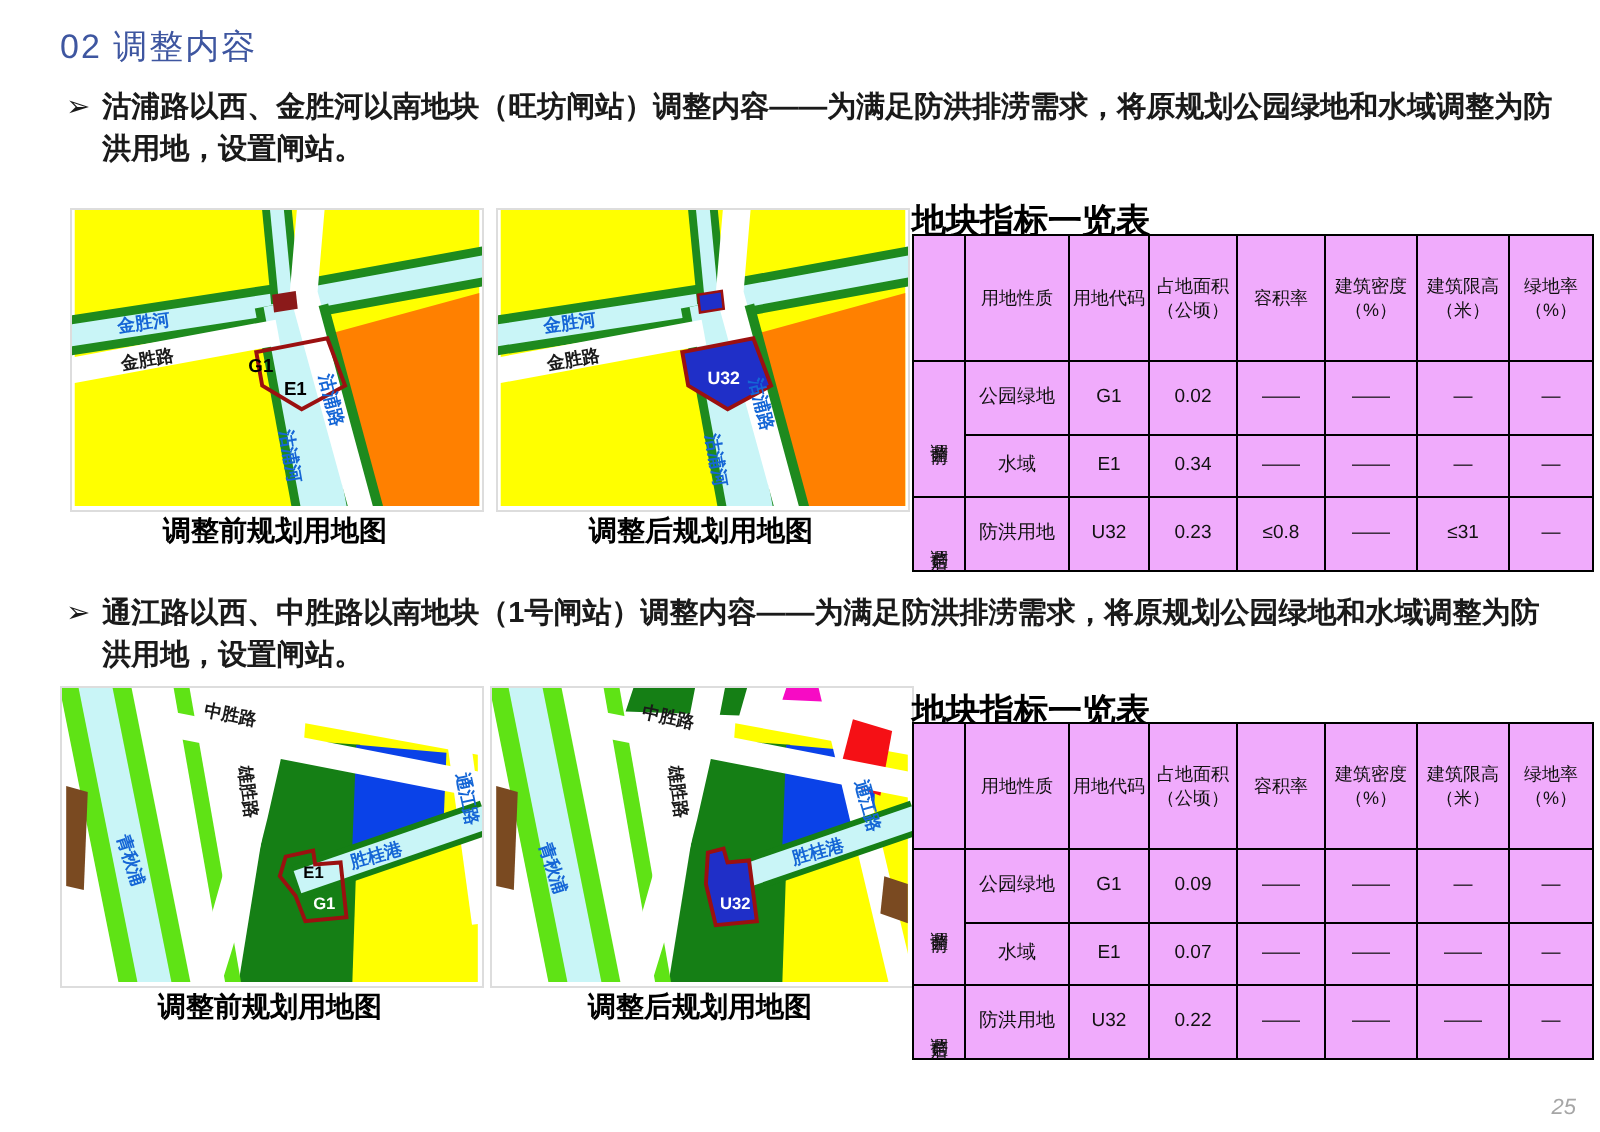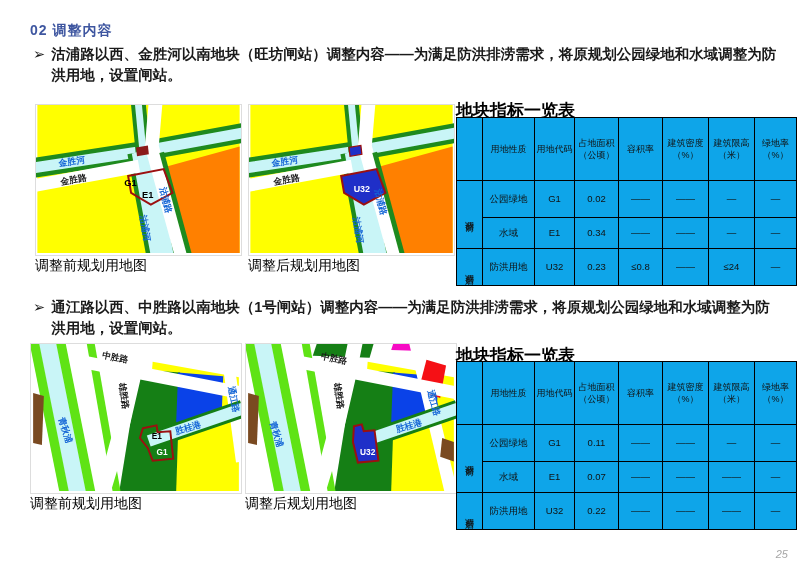"02 调整内容" .page-title { font-size: 14px -> 17px; font-weight: bold -> normal; top: 22px -> 12px }
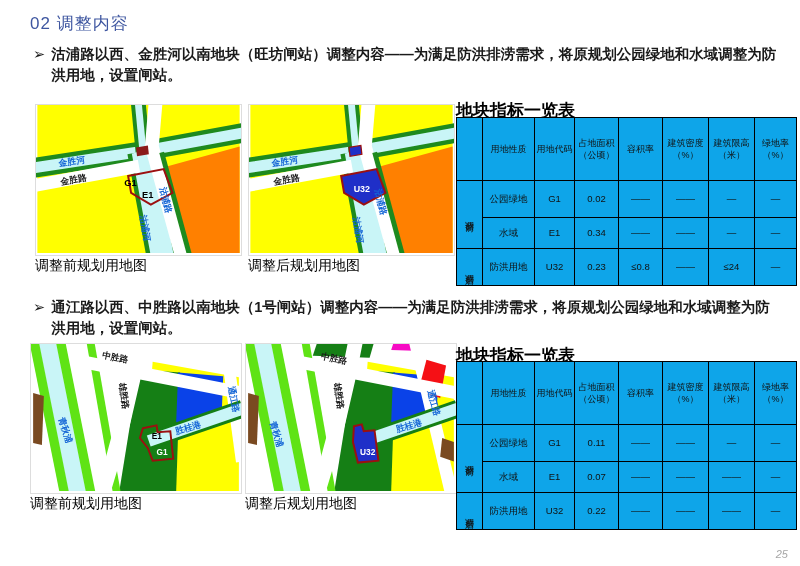"用地性质" .itable { background: #0ea5e9 -> #f0abfc }
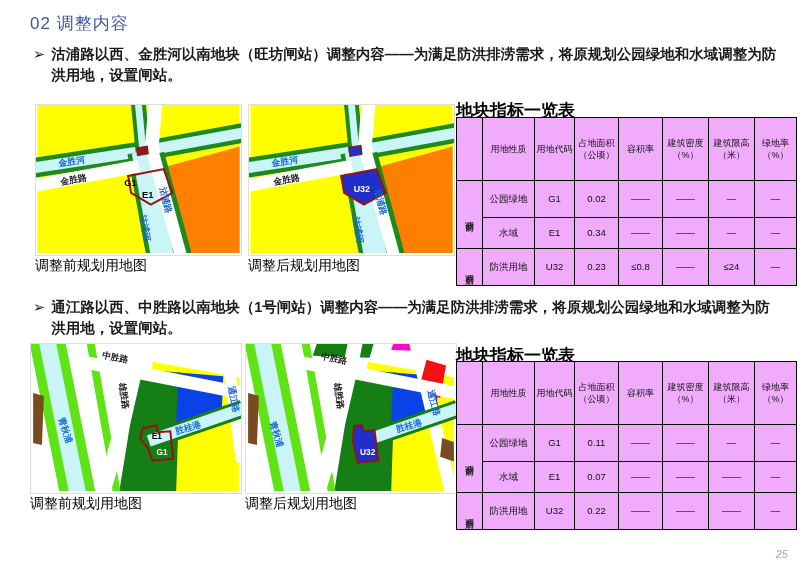"调整前规划用地图" .mapcap { font-weight: normal -> bold; text-align: left -> center }
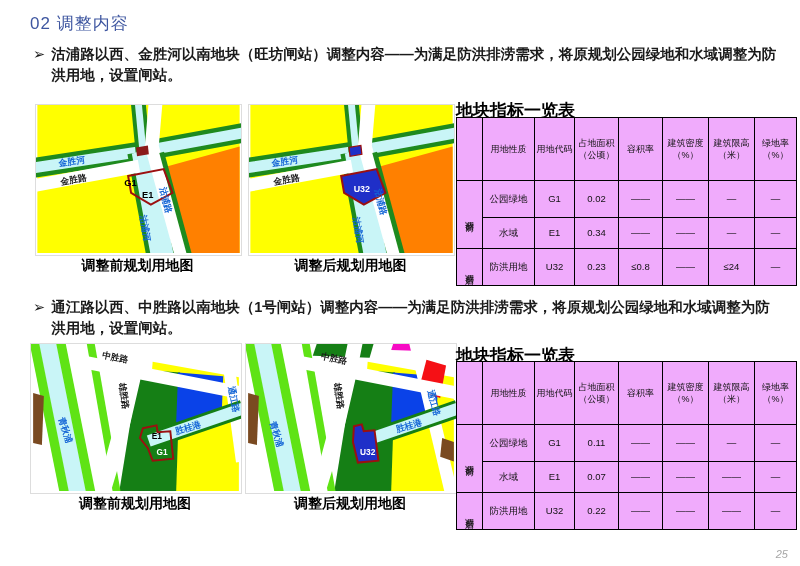"≤24" td.val { text: 24 -> 31 }
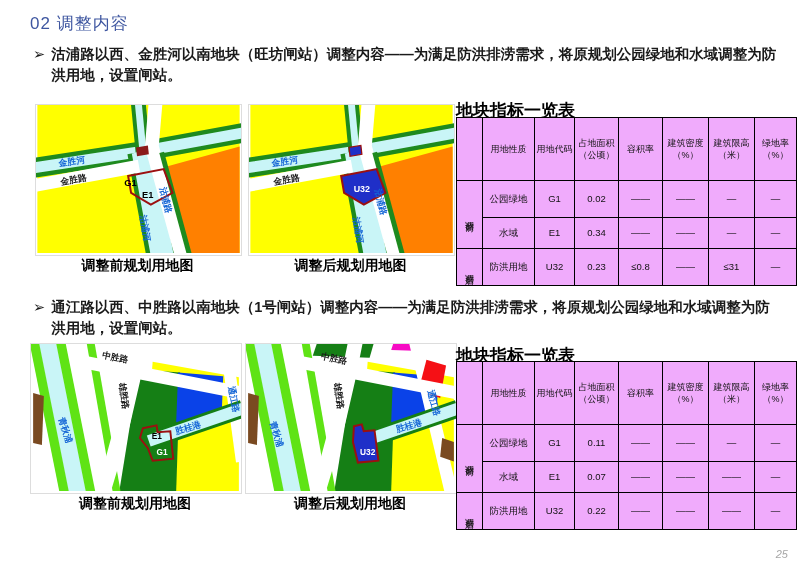"0.11" td.val { text: 0.11 -> 0.09 }
